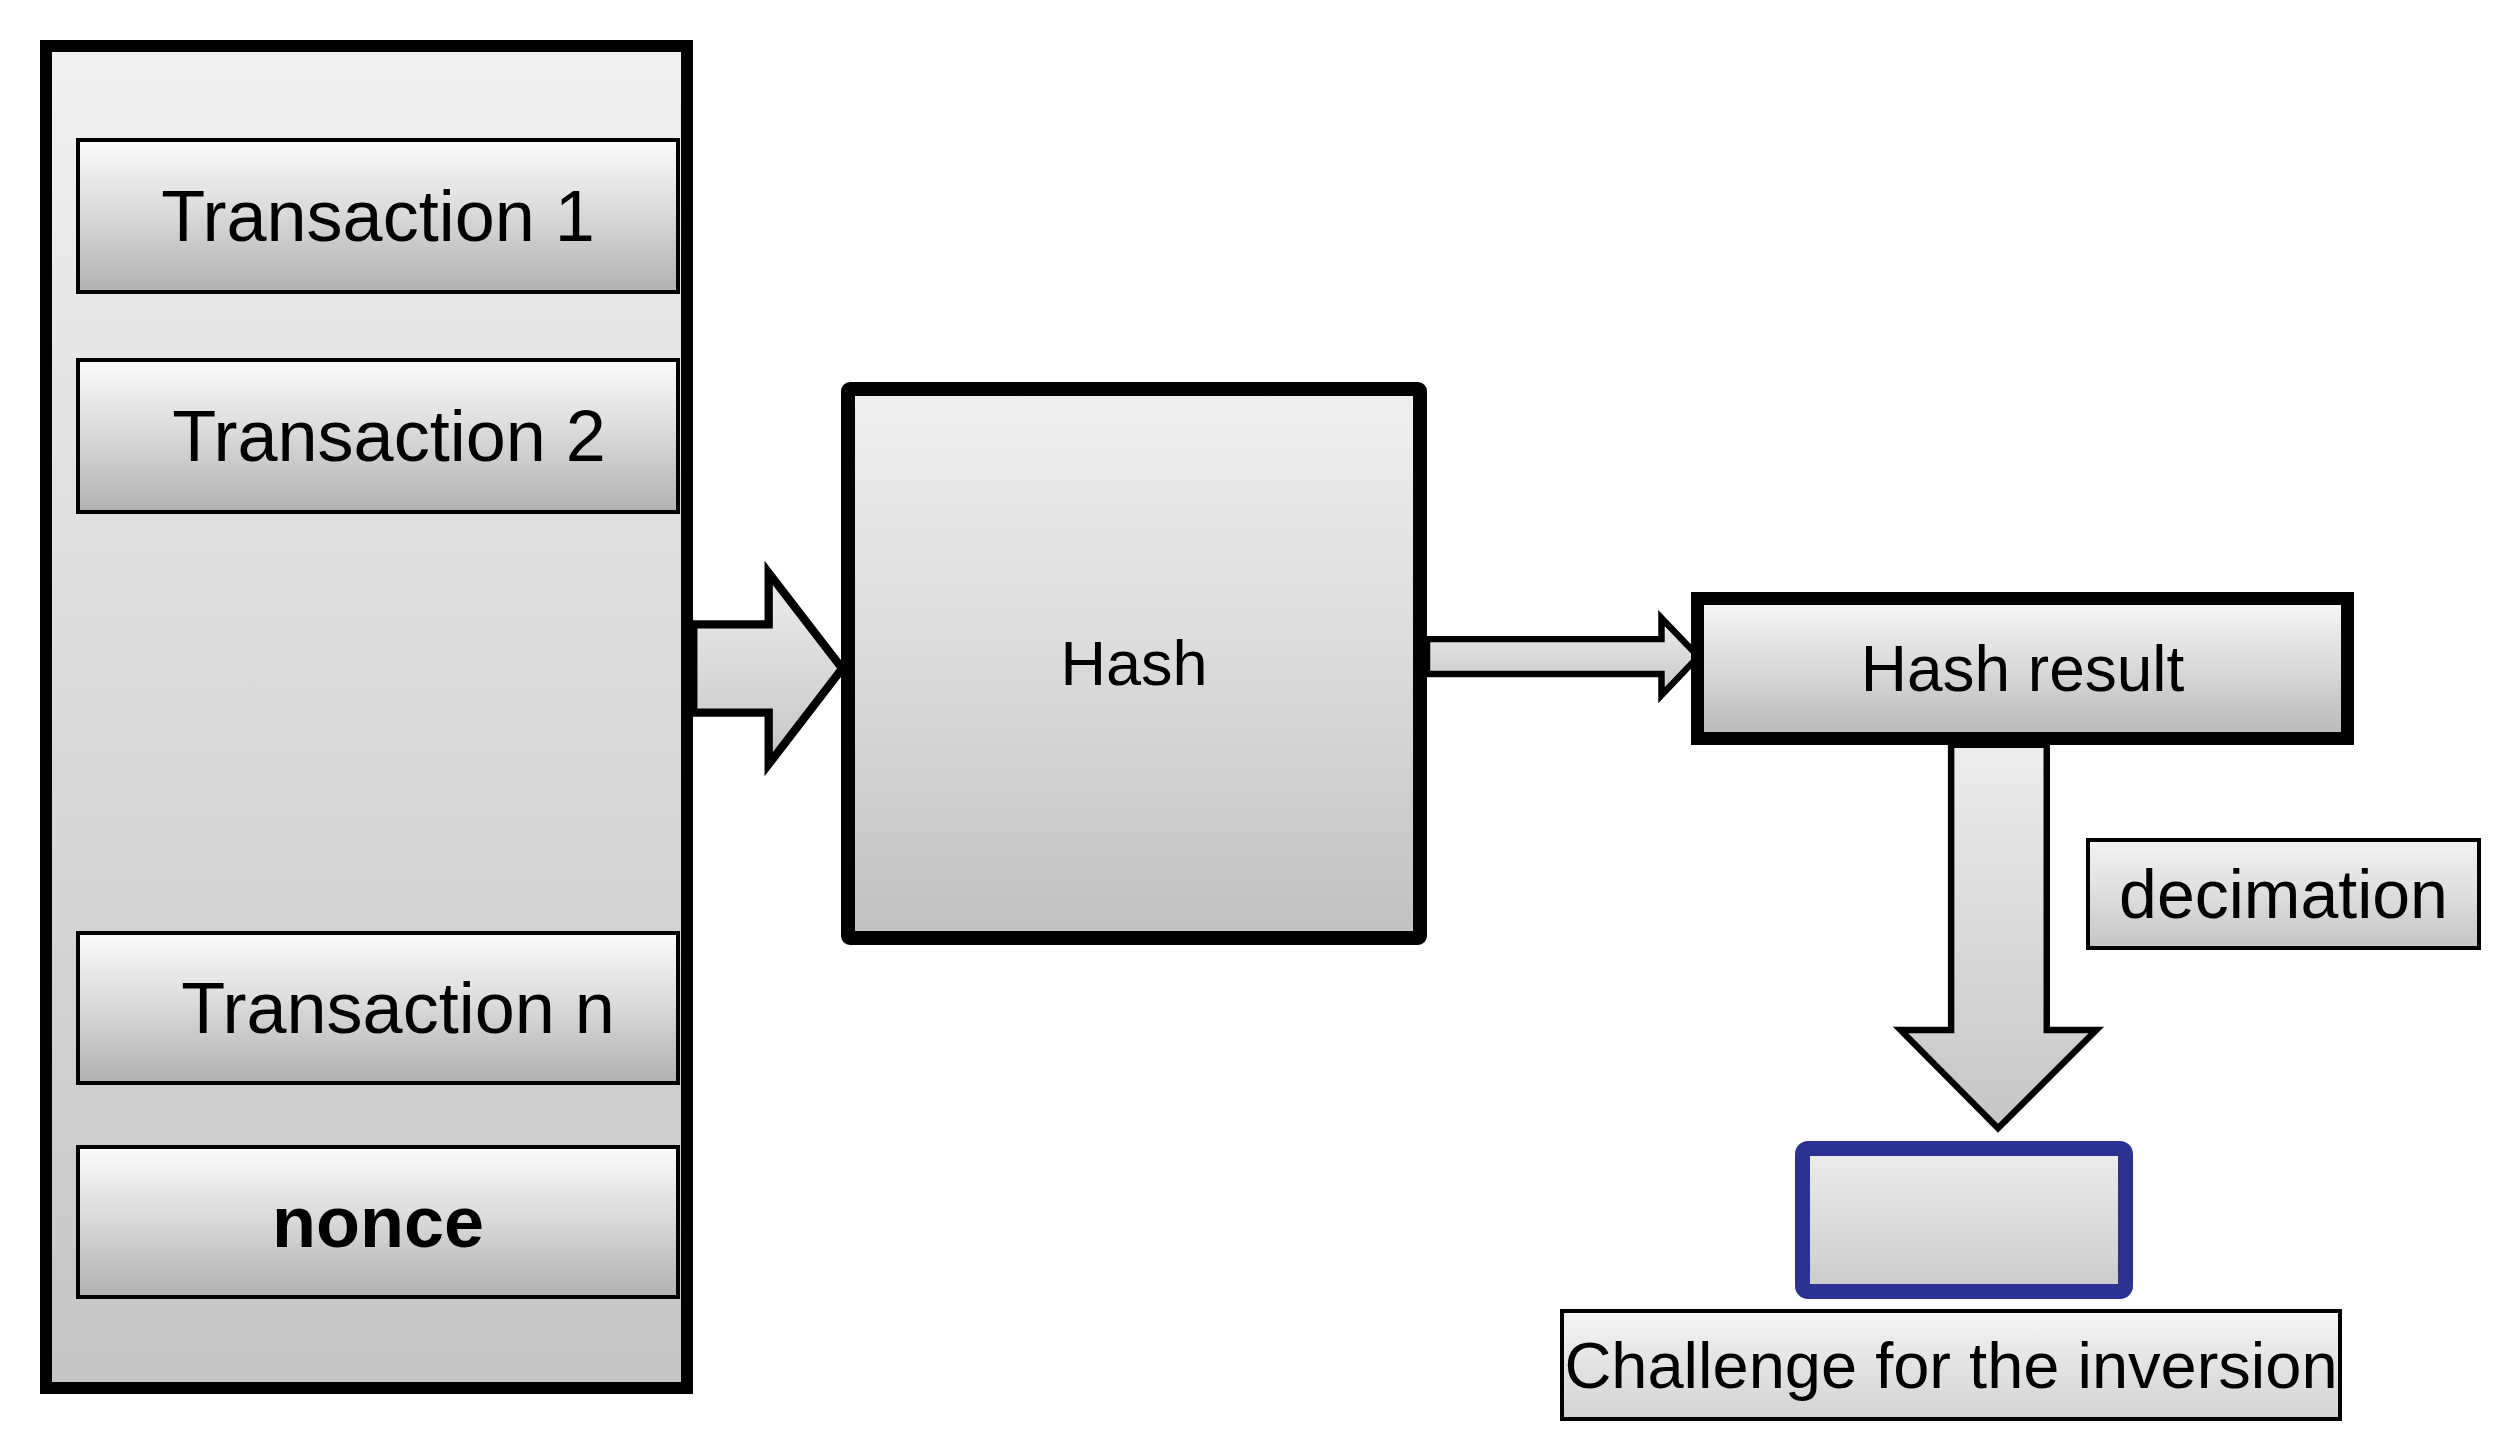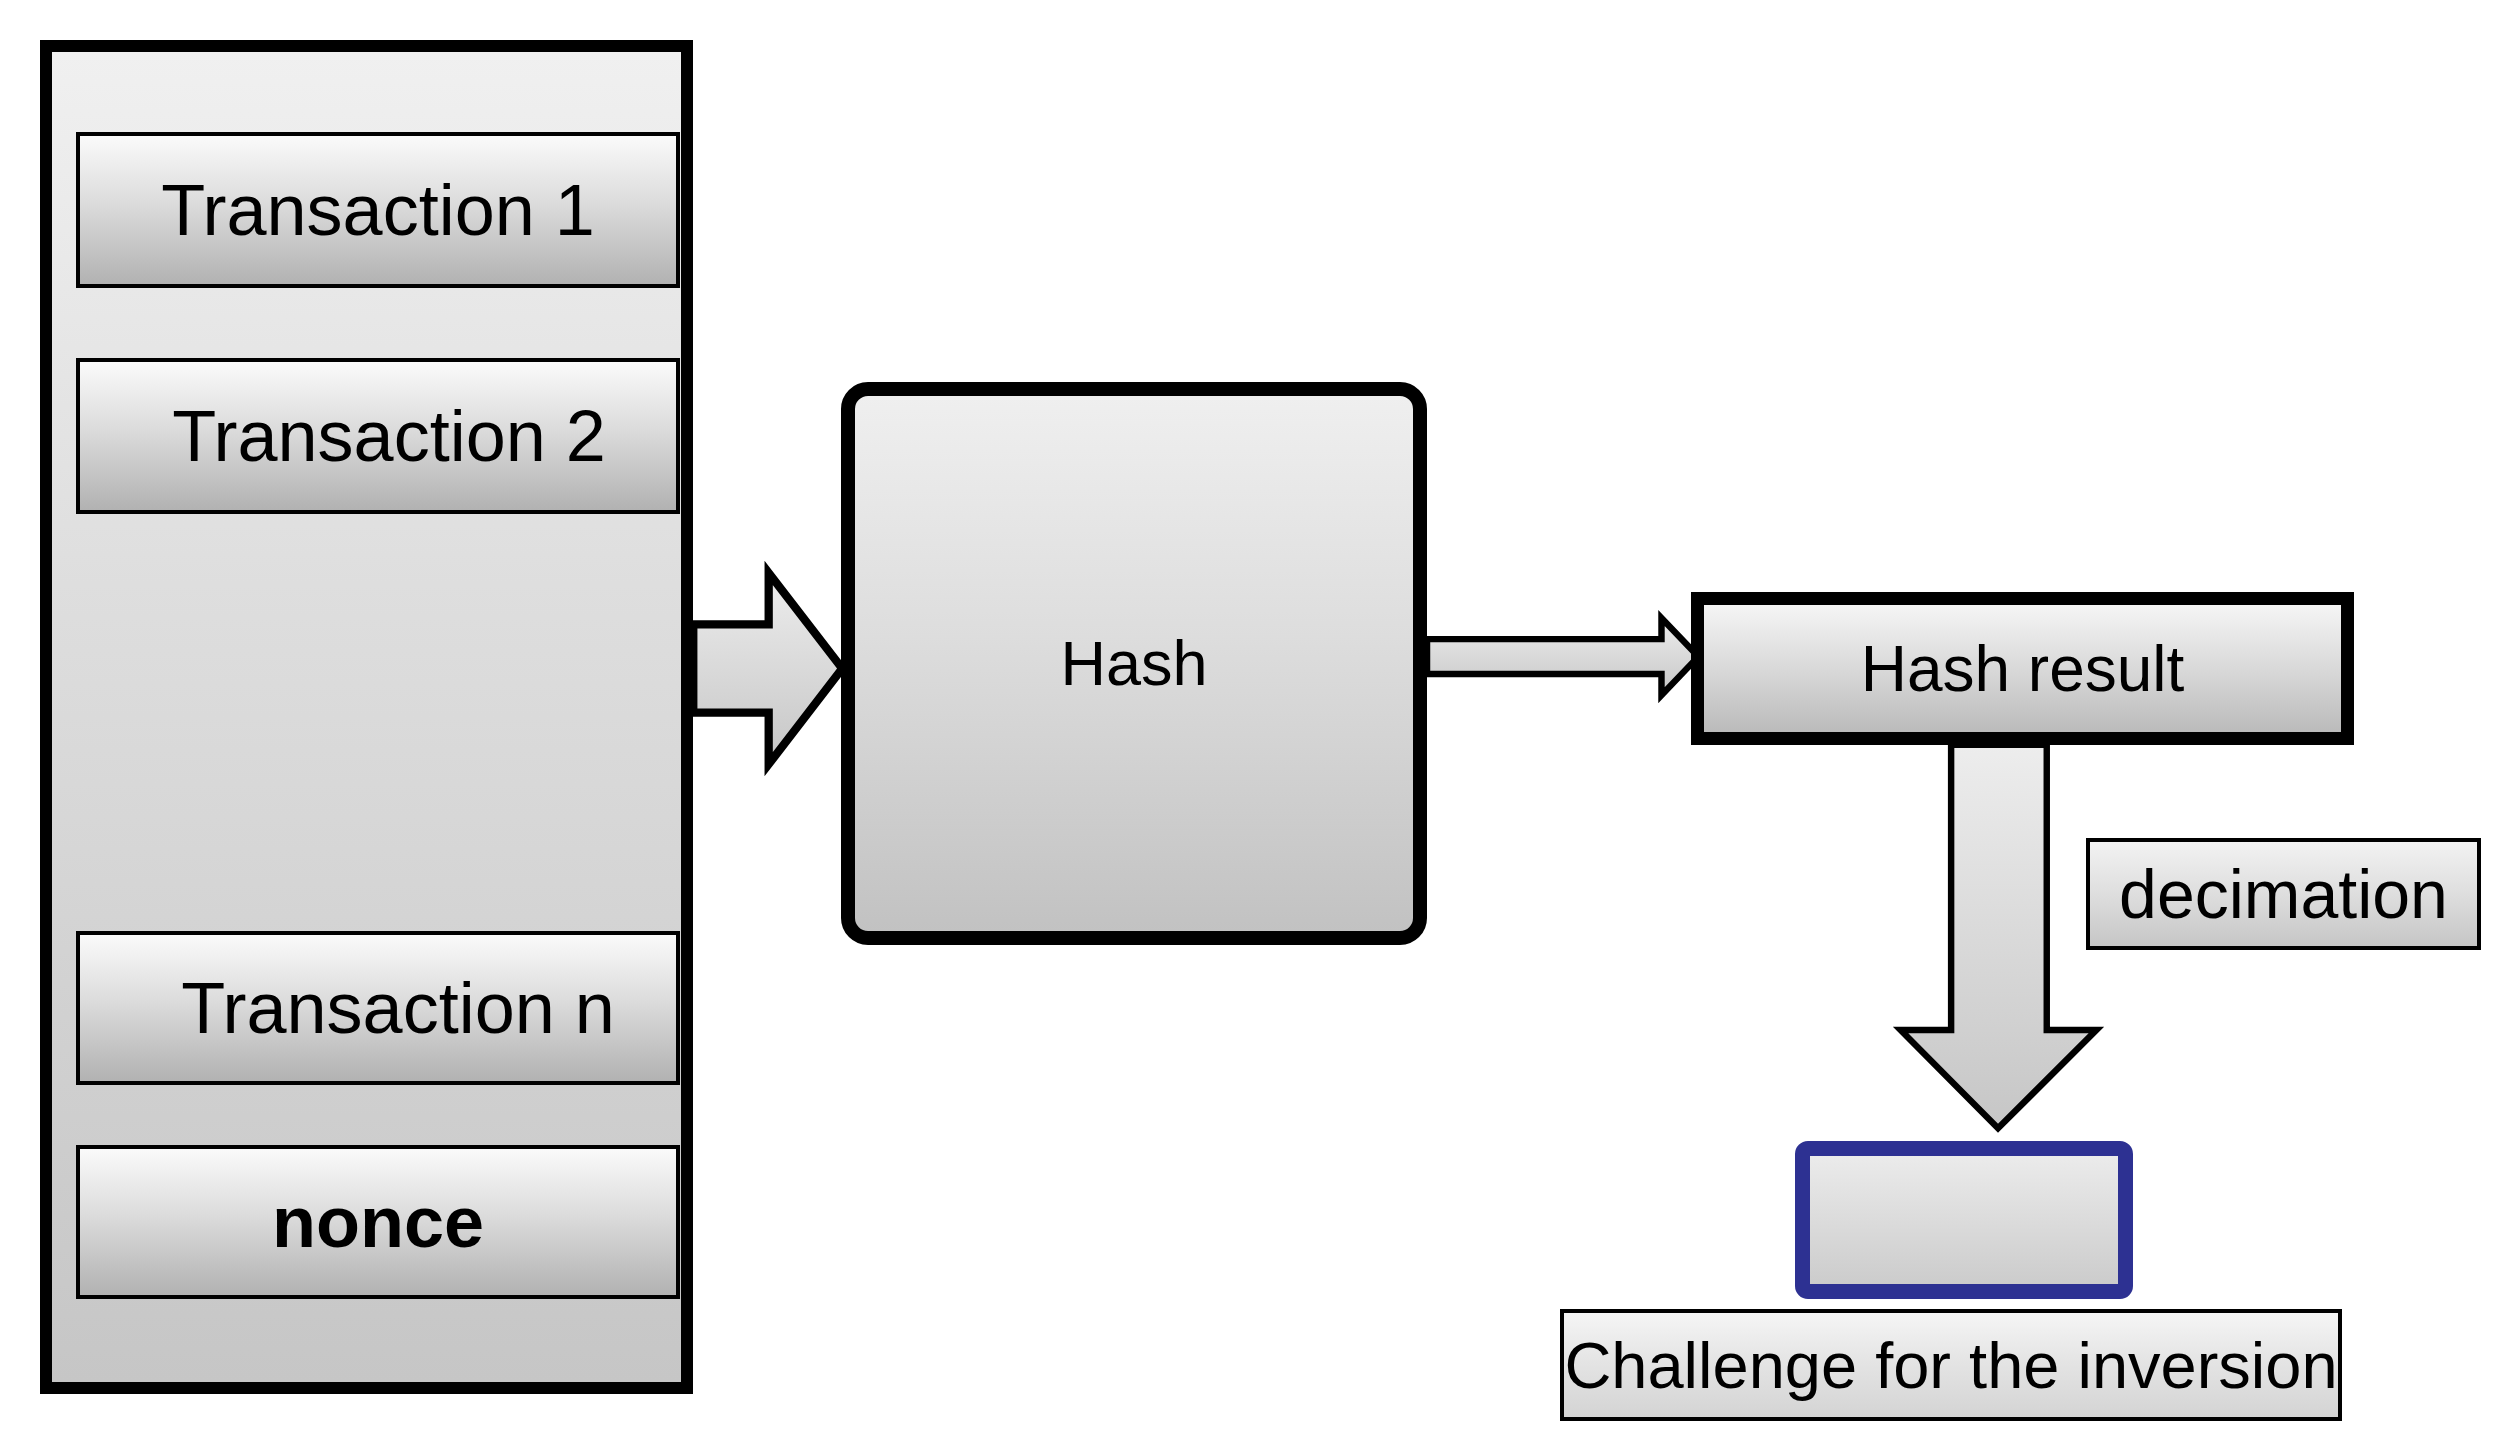"Transaction 1" div.abs { top: 80px -> 86px }
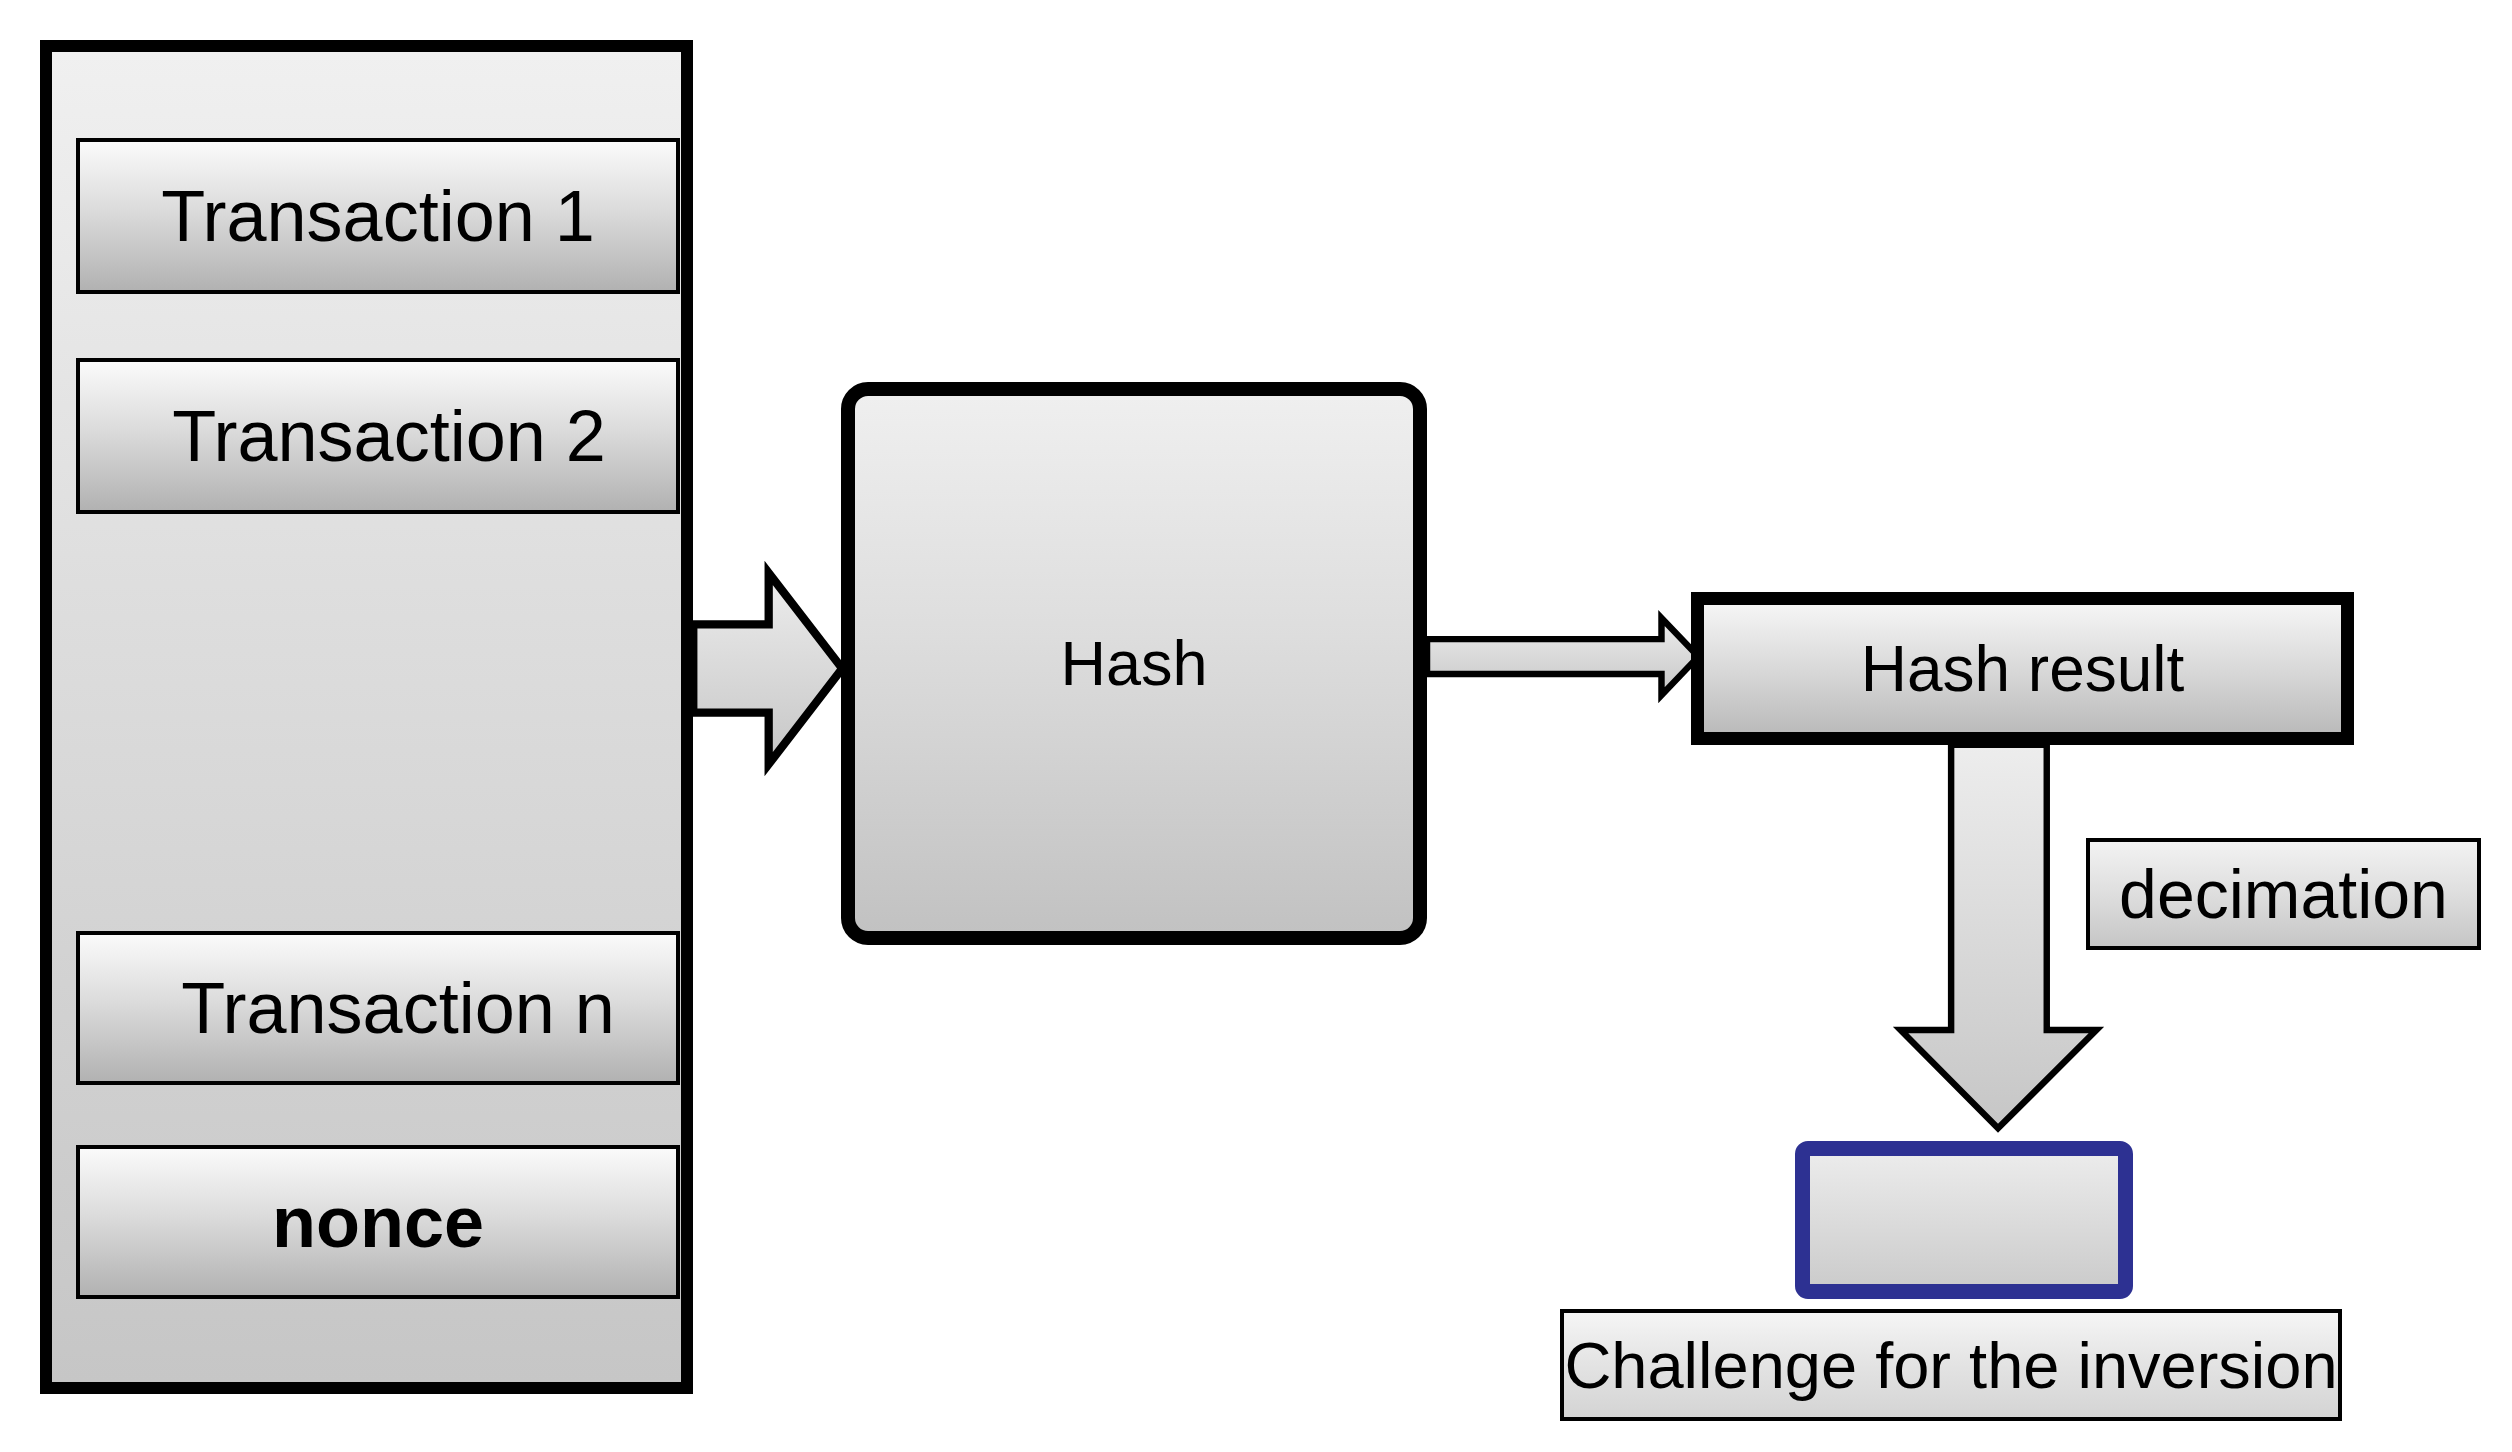"Hash" .hashfn { border-radius: 27px -> 9px }
